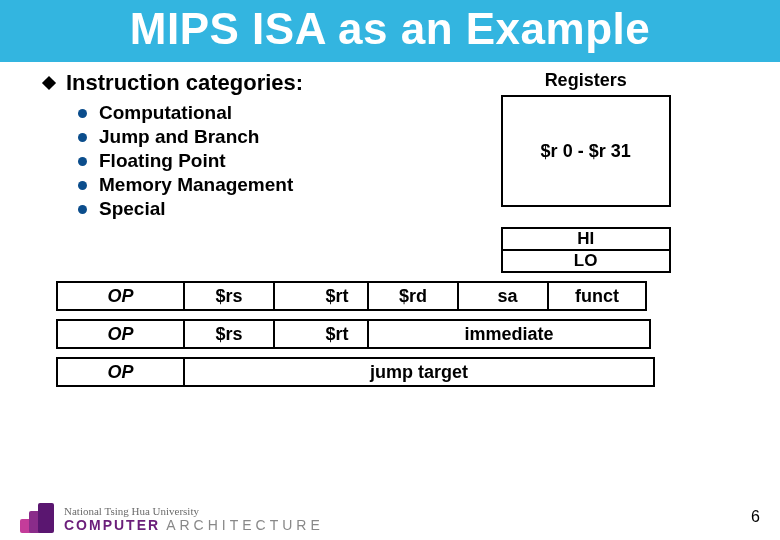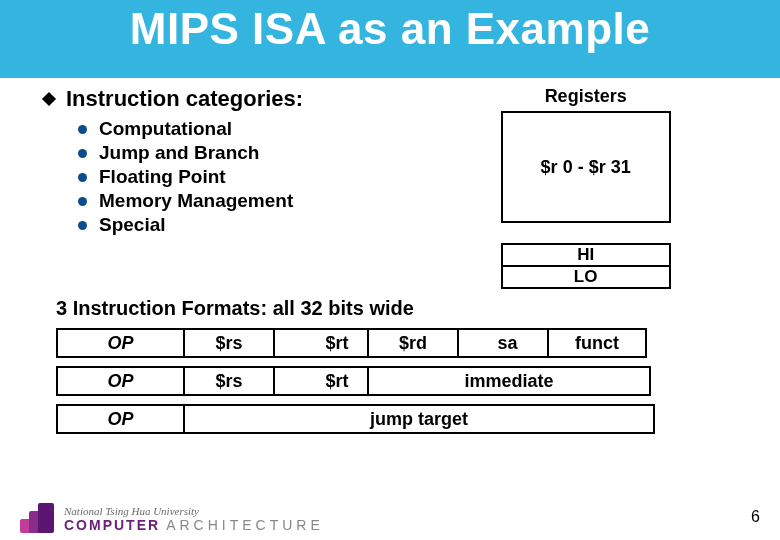"MIPS ISA as an Example" .title-band { padding: 4px 0 24px 0 -> 4px 0 8px 0 }
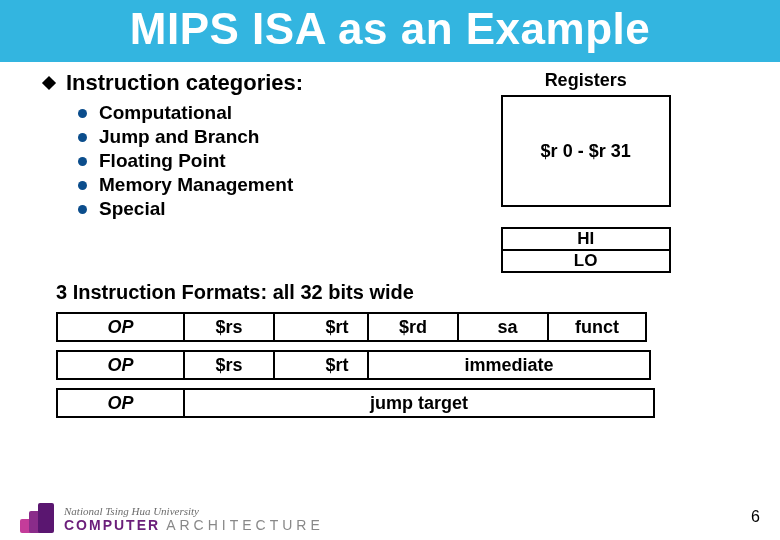"3 Instruction Formats: all 32" div.fmt-head { html: <div>3 Instruction Formats: all 32 bits wide</div> -> none }
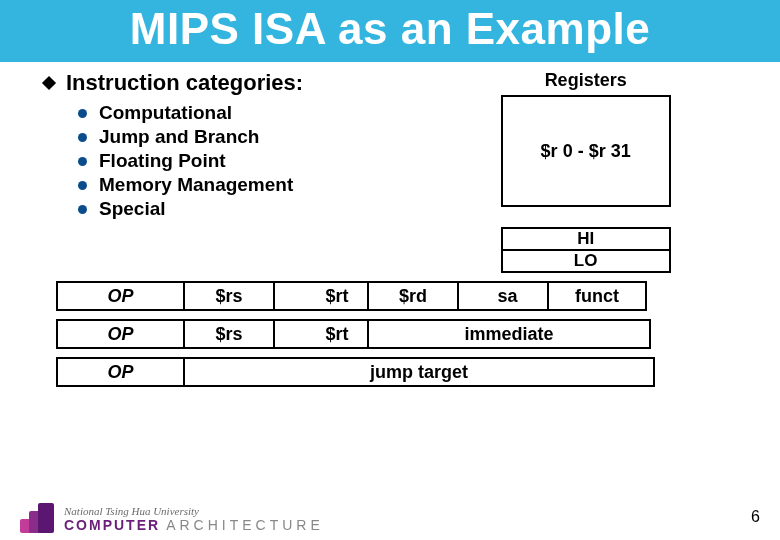"National Tsing Hua University" .logo-text .l1 { font-style: italic -> none }
